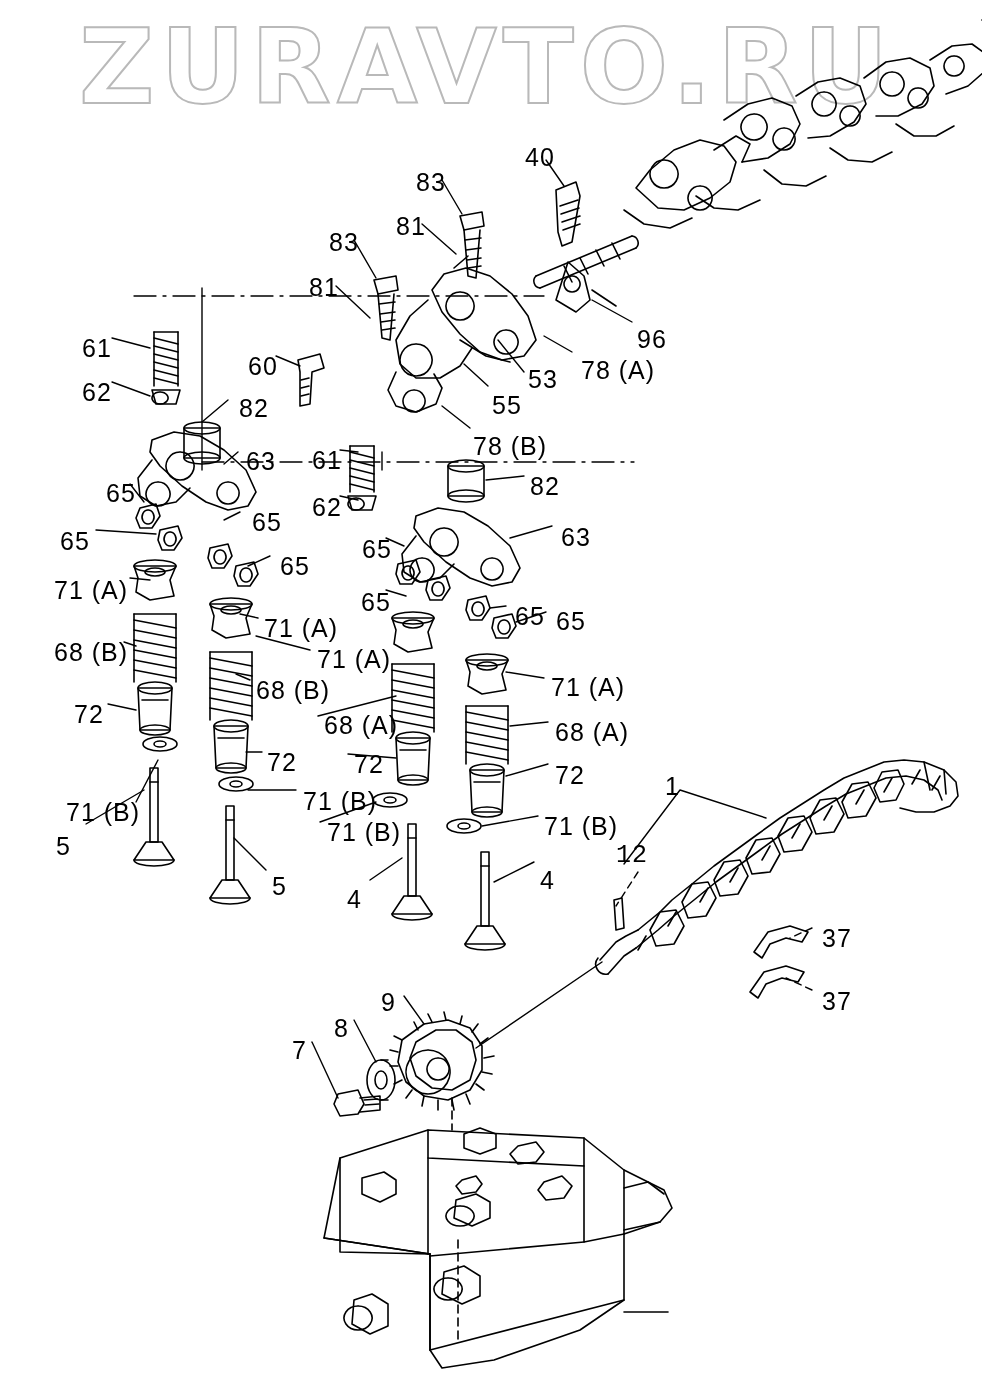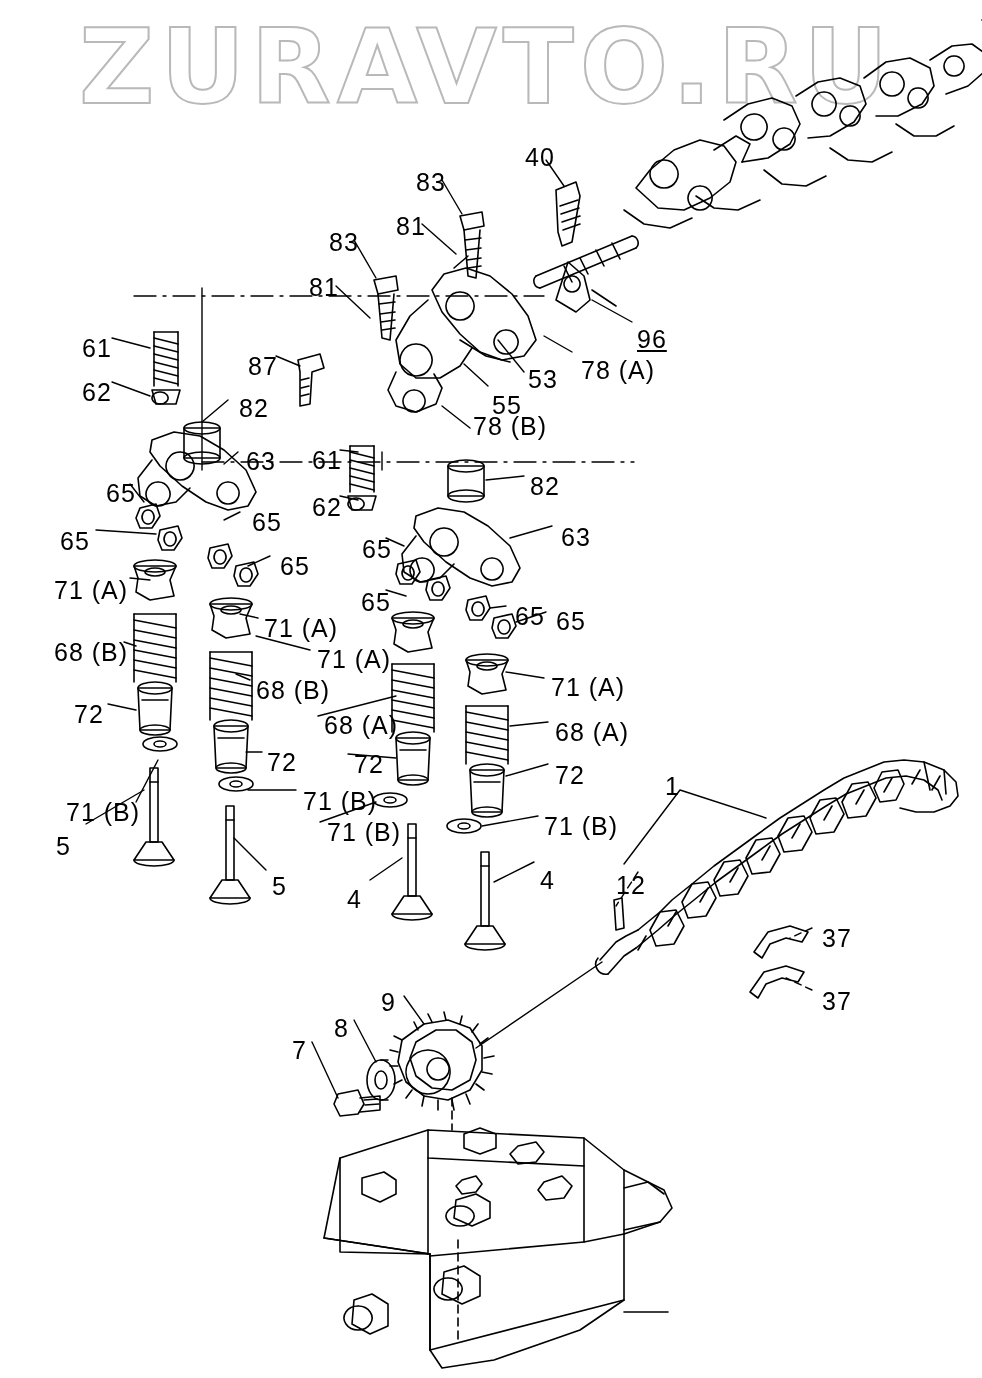"96" div.callout { text-decoration: underline -> none }
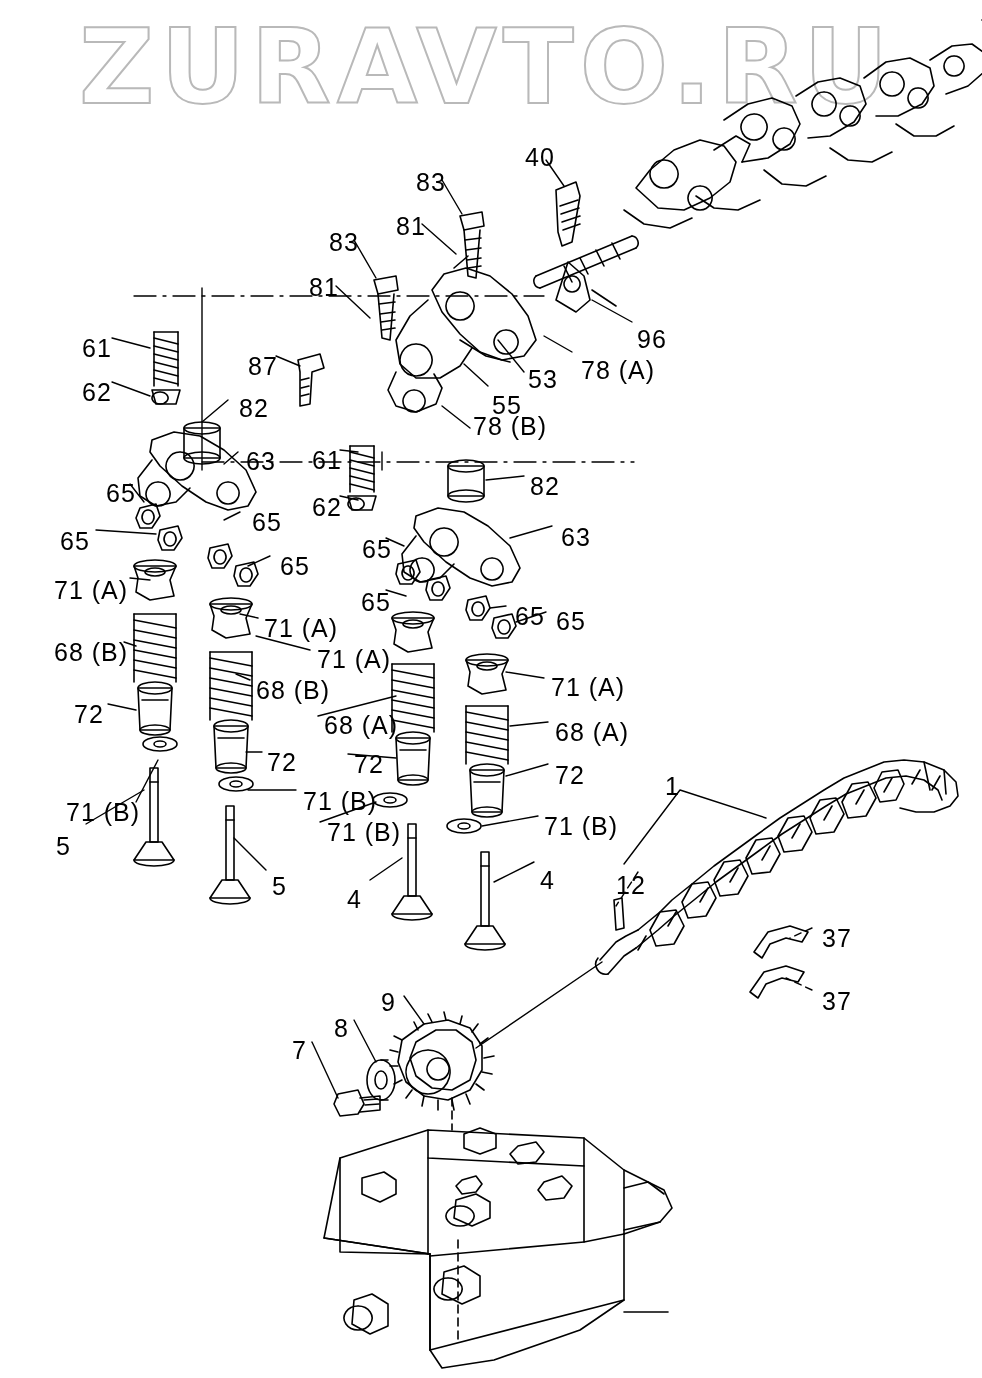"87" div.callout { text: 87 -> 60 }
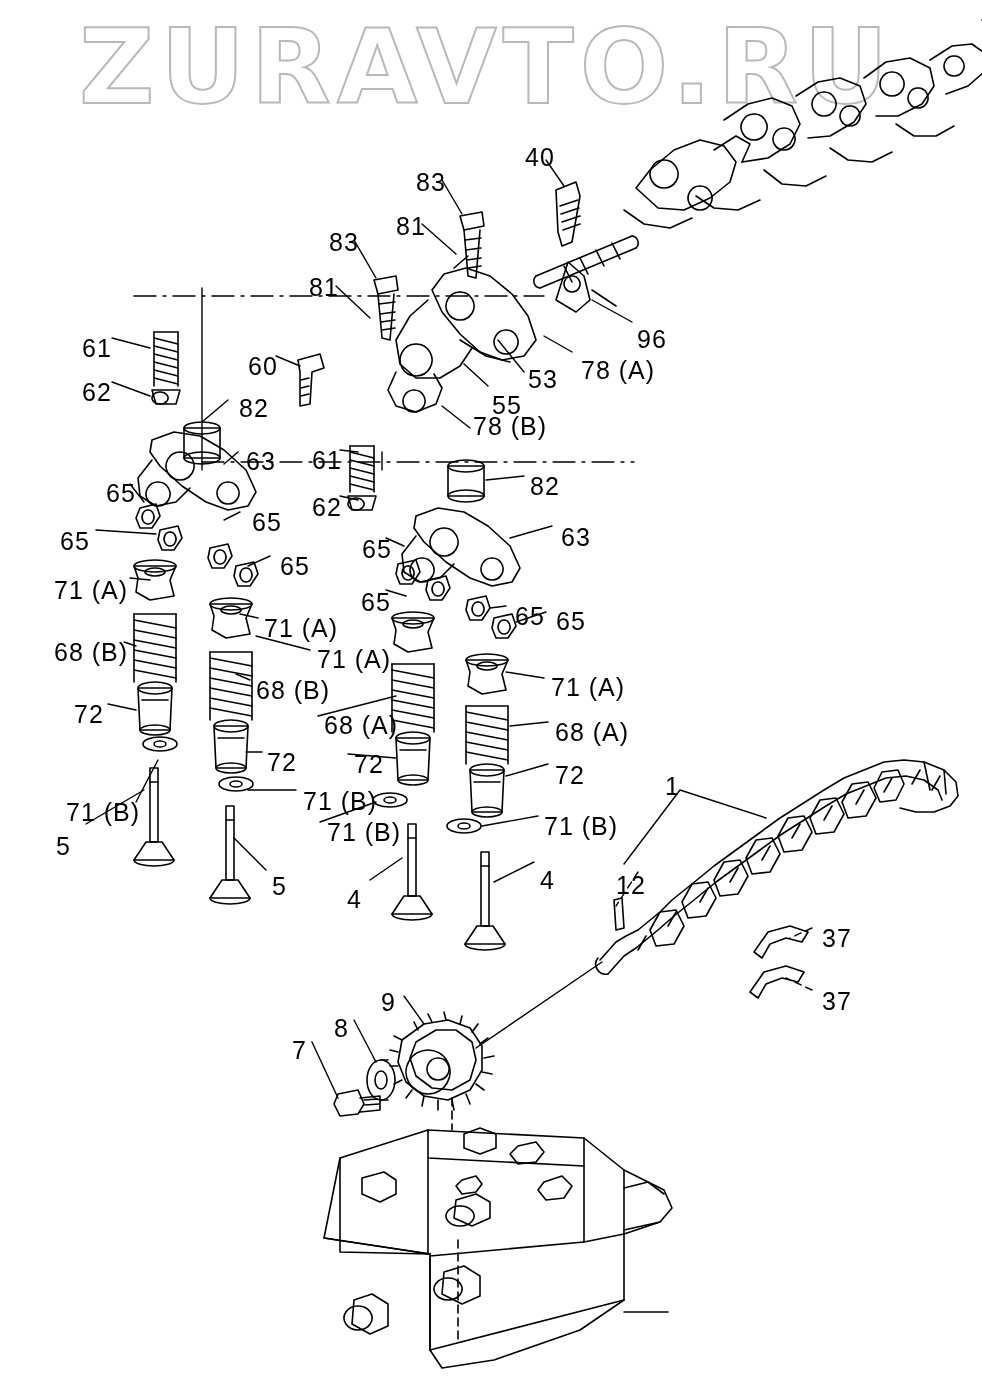"78 (B)" div.callout { top: 412px -> 432px }
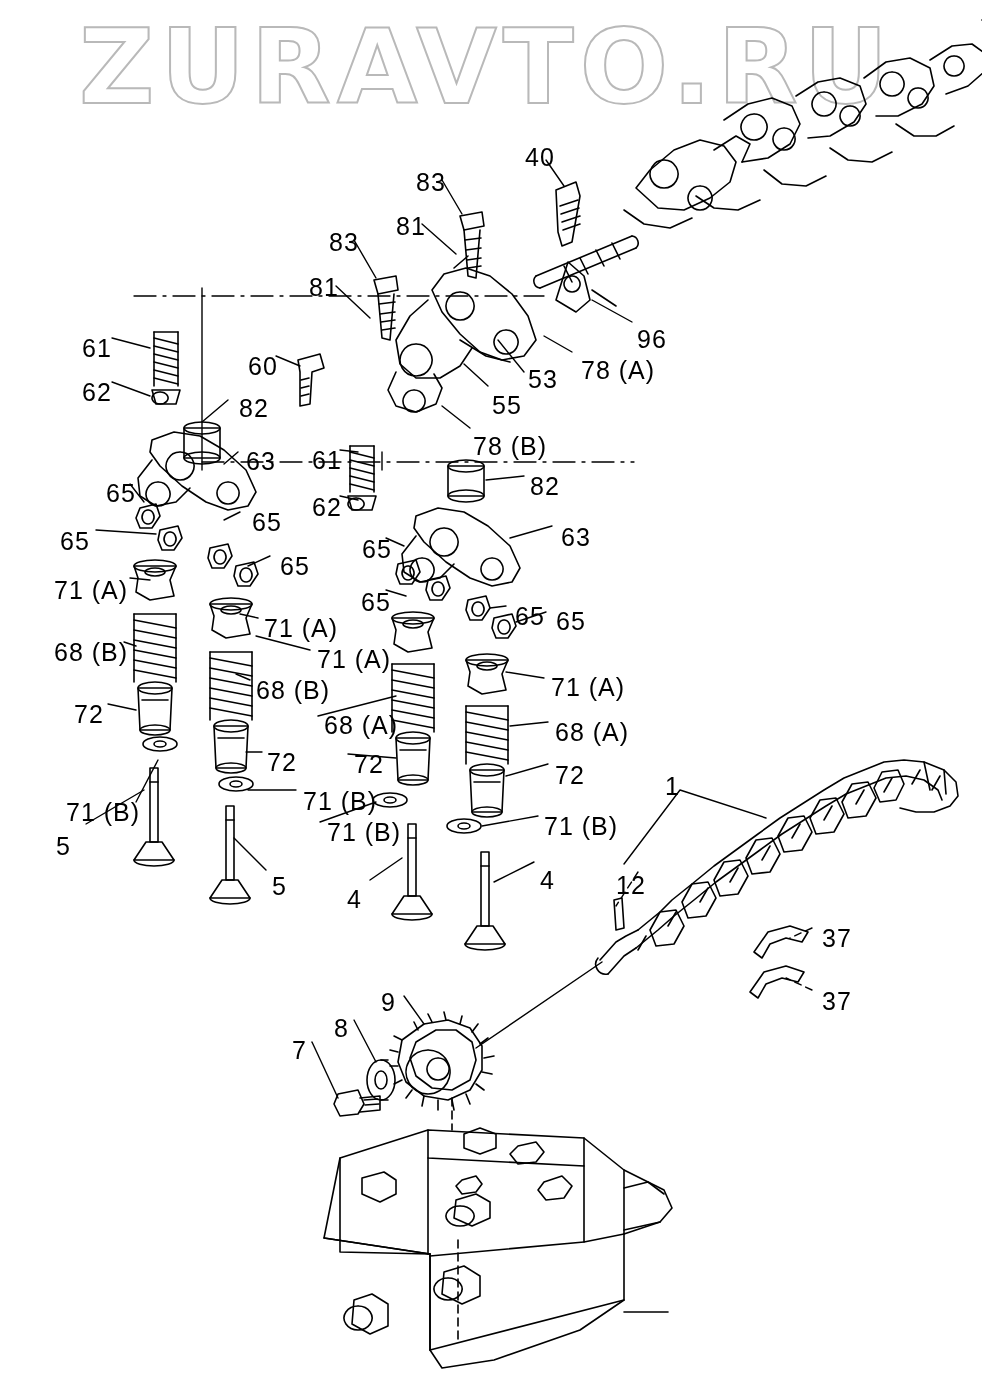"12" div.callout { font-family: none -> Liberation Mono, monospace; top: 871px -> 841px }
